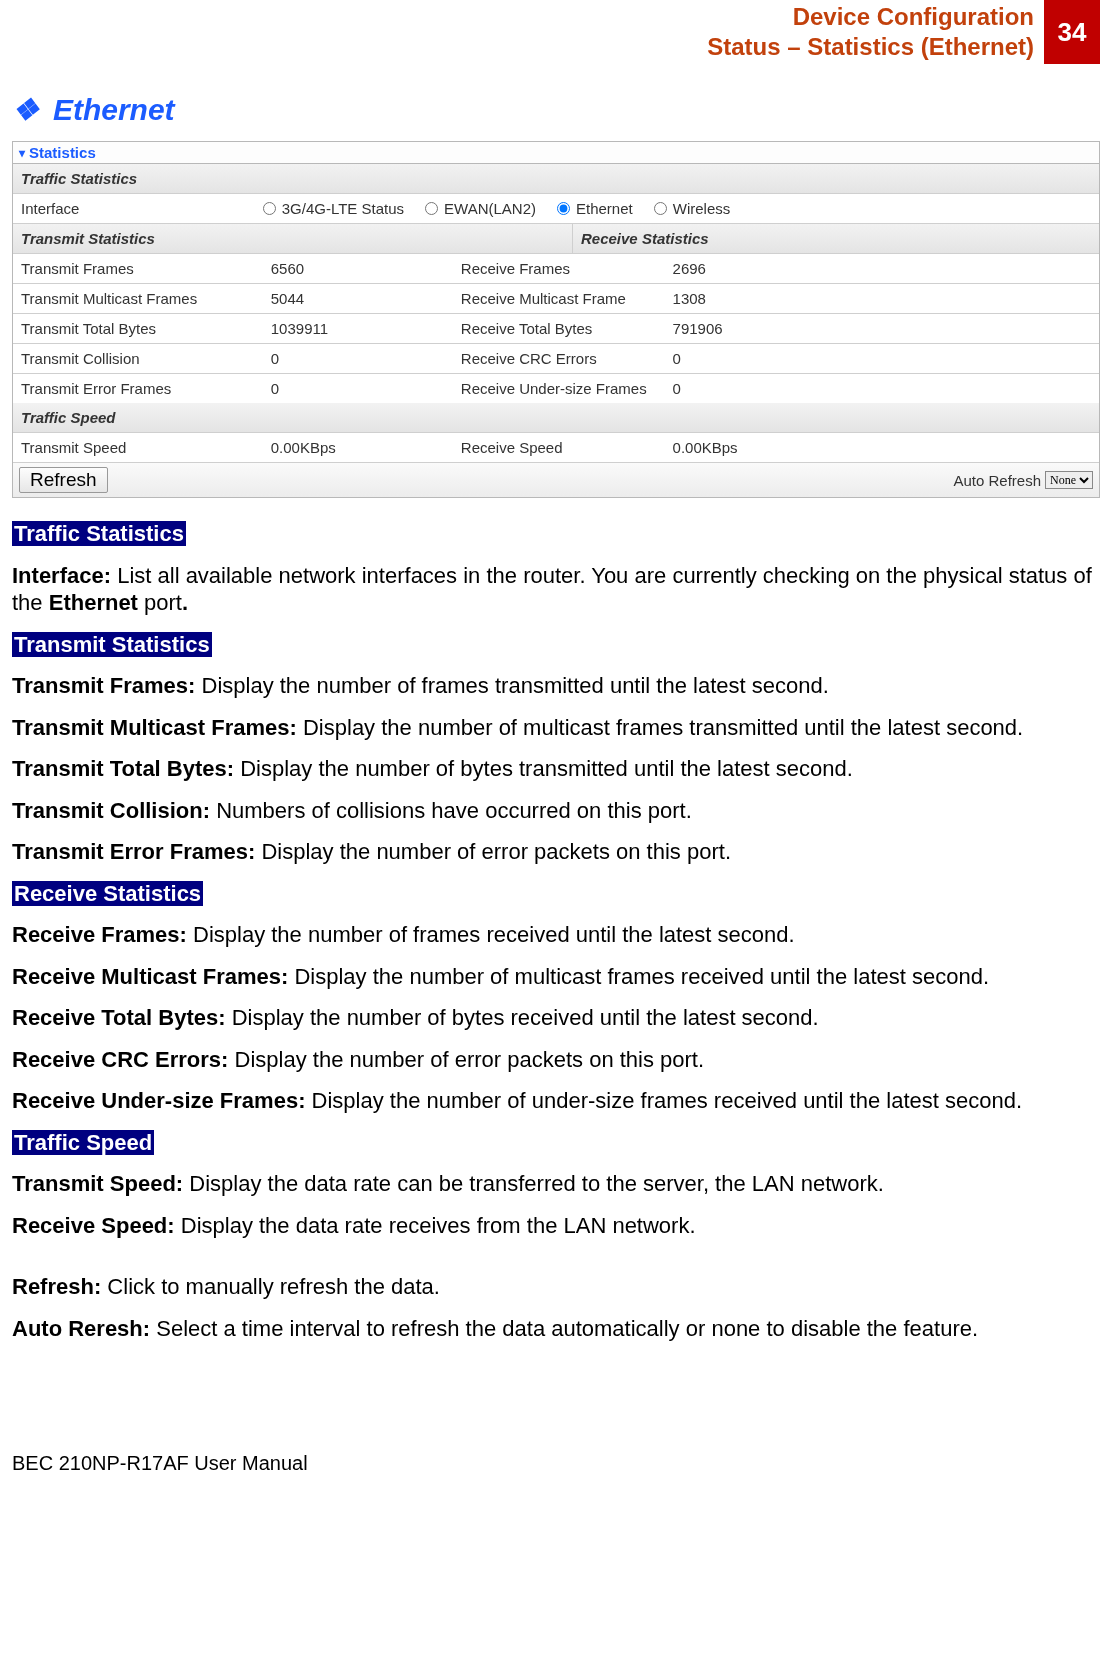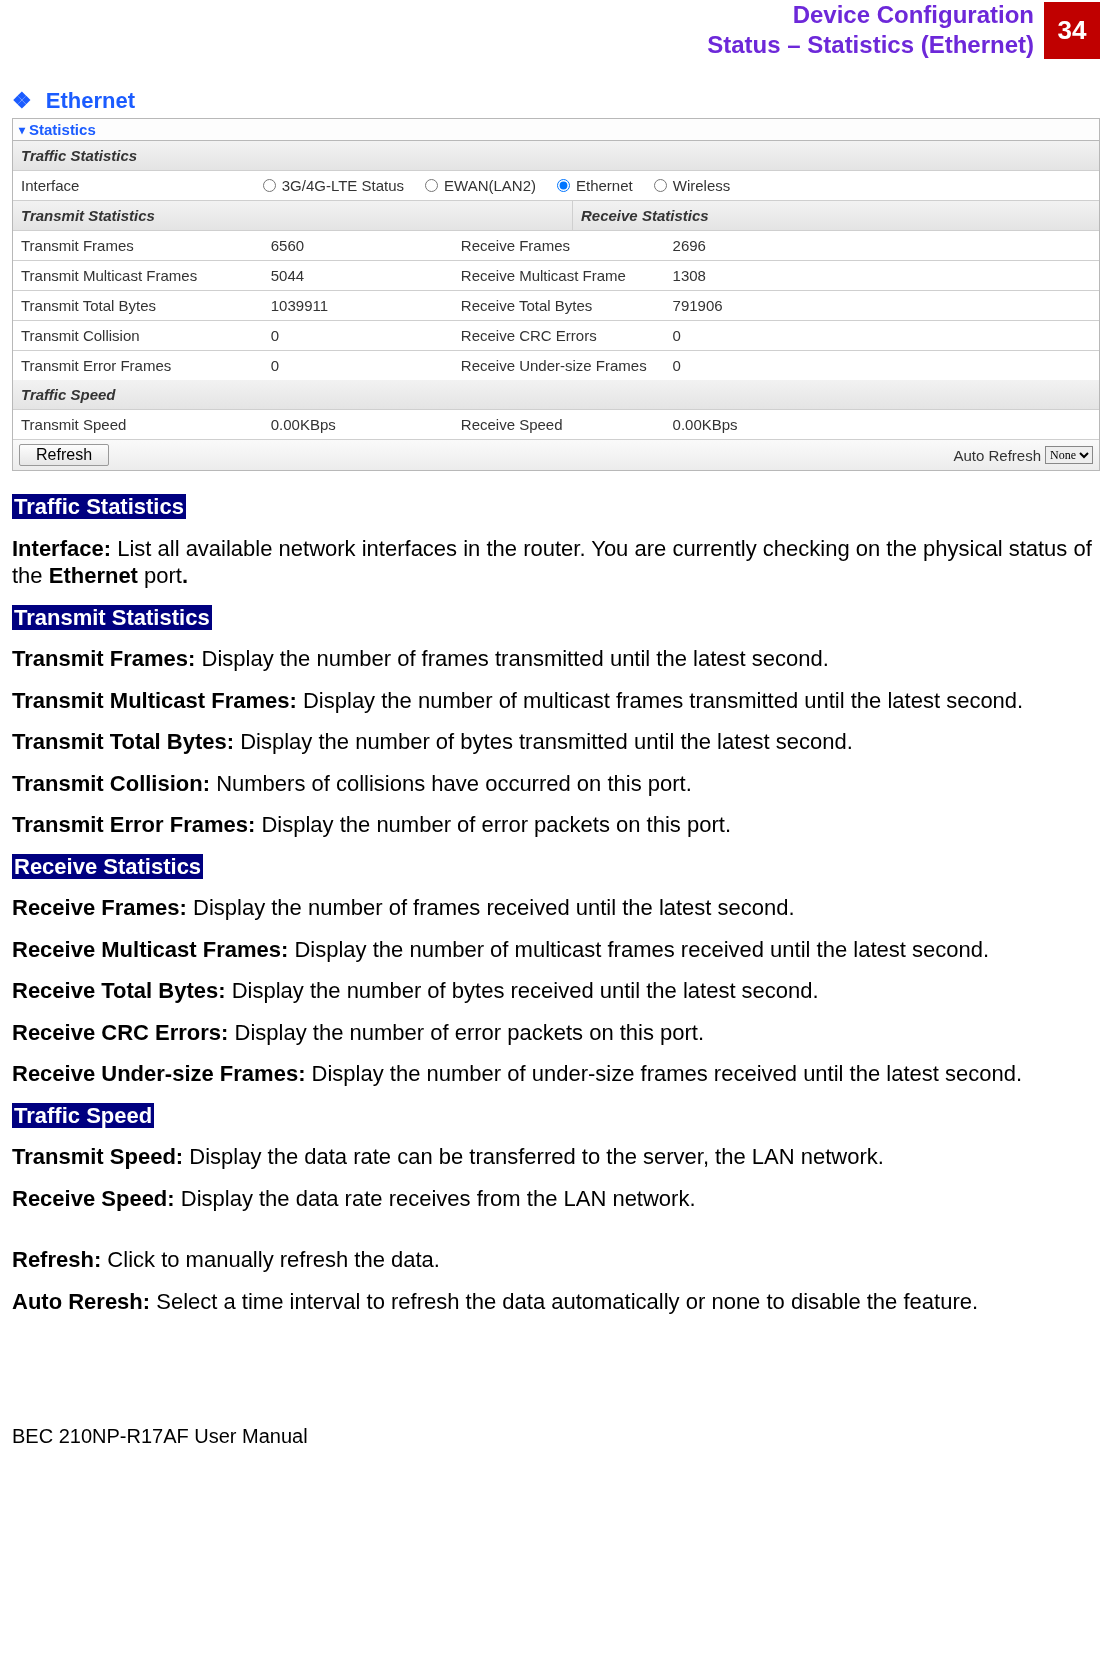"Device Configuration" .header-text { color: #6d28d9 -> #c2410c }
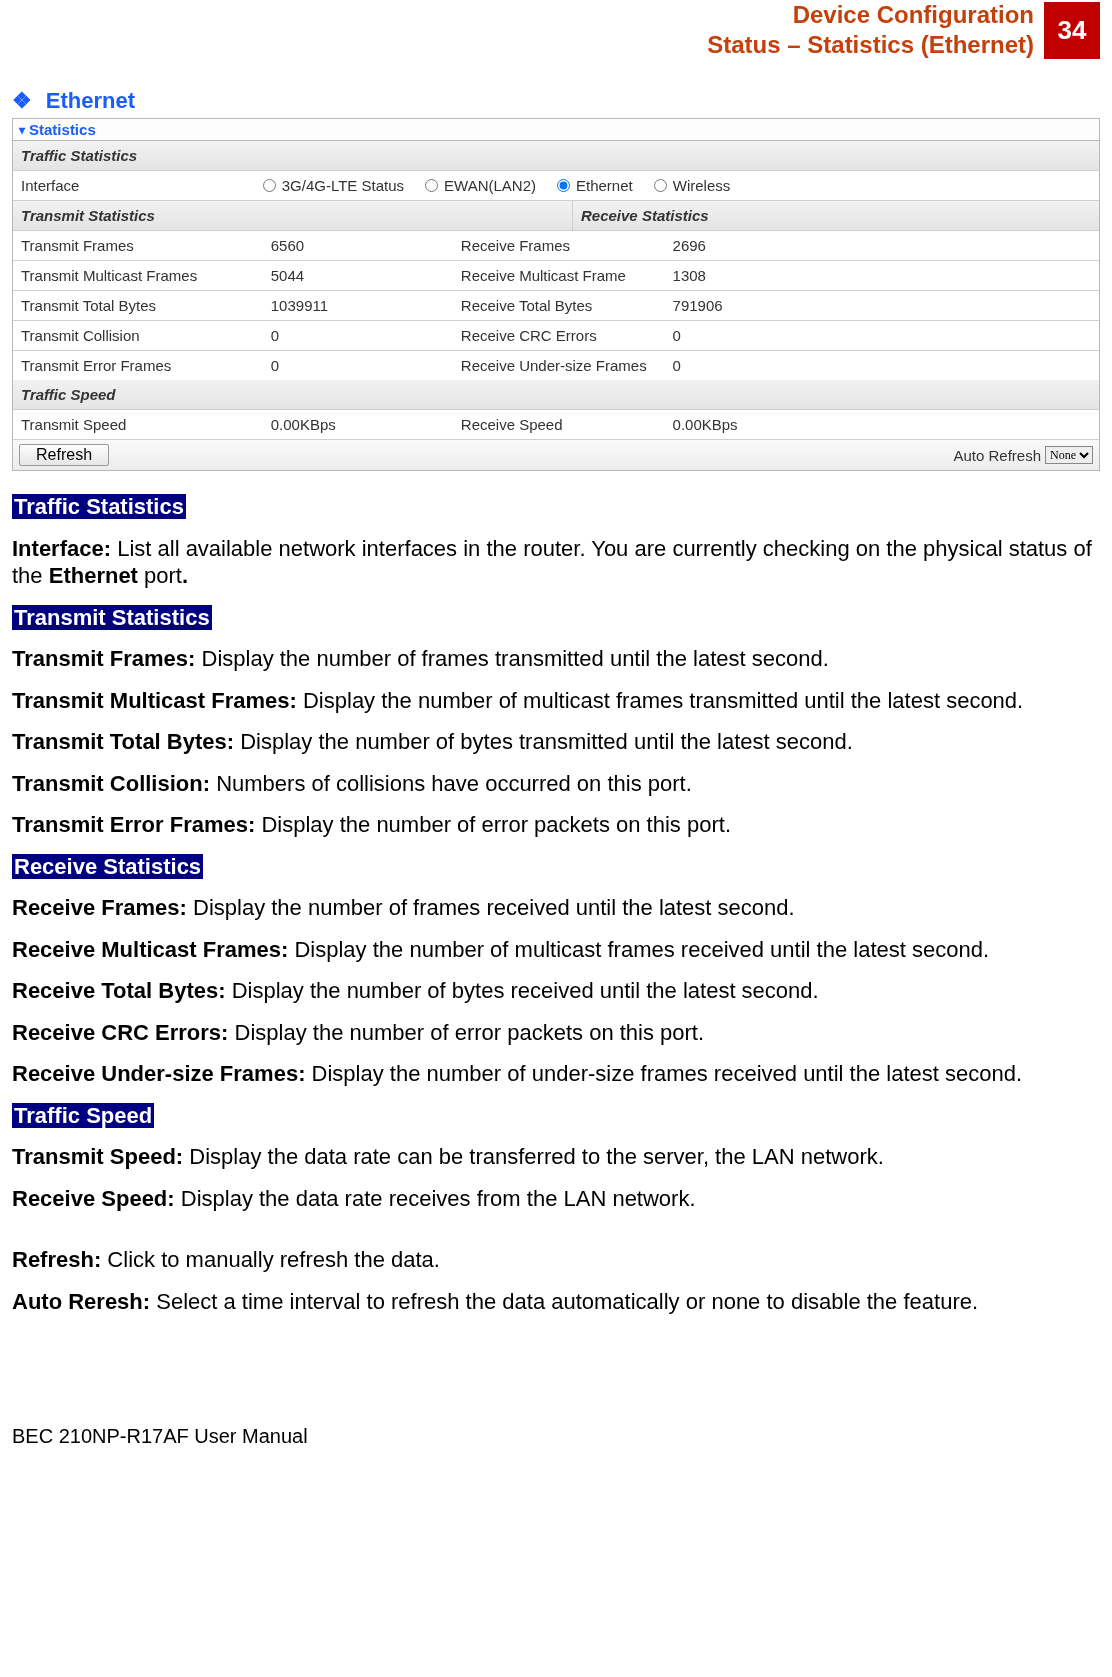"34" .page-number-box { height: 57px -> 64px }
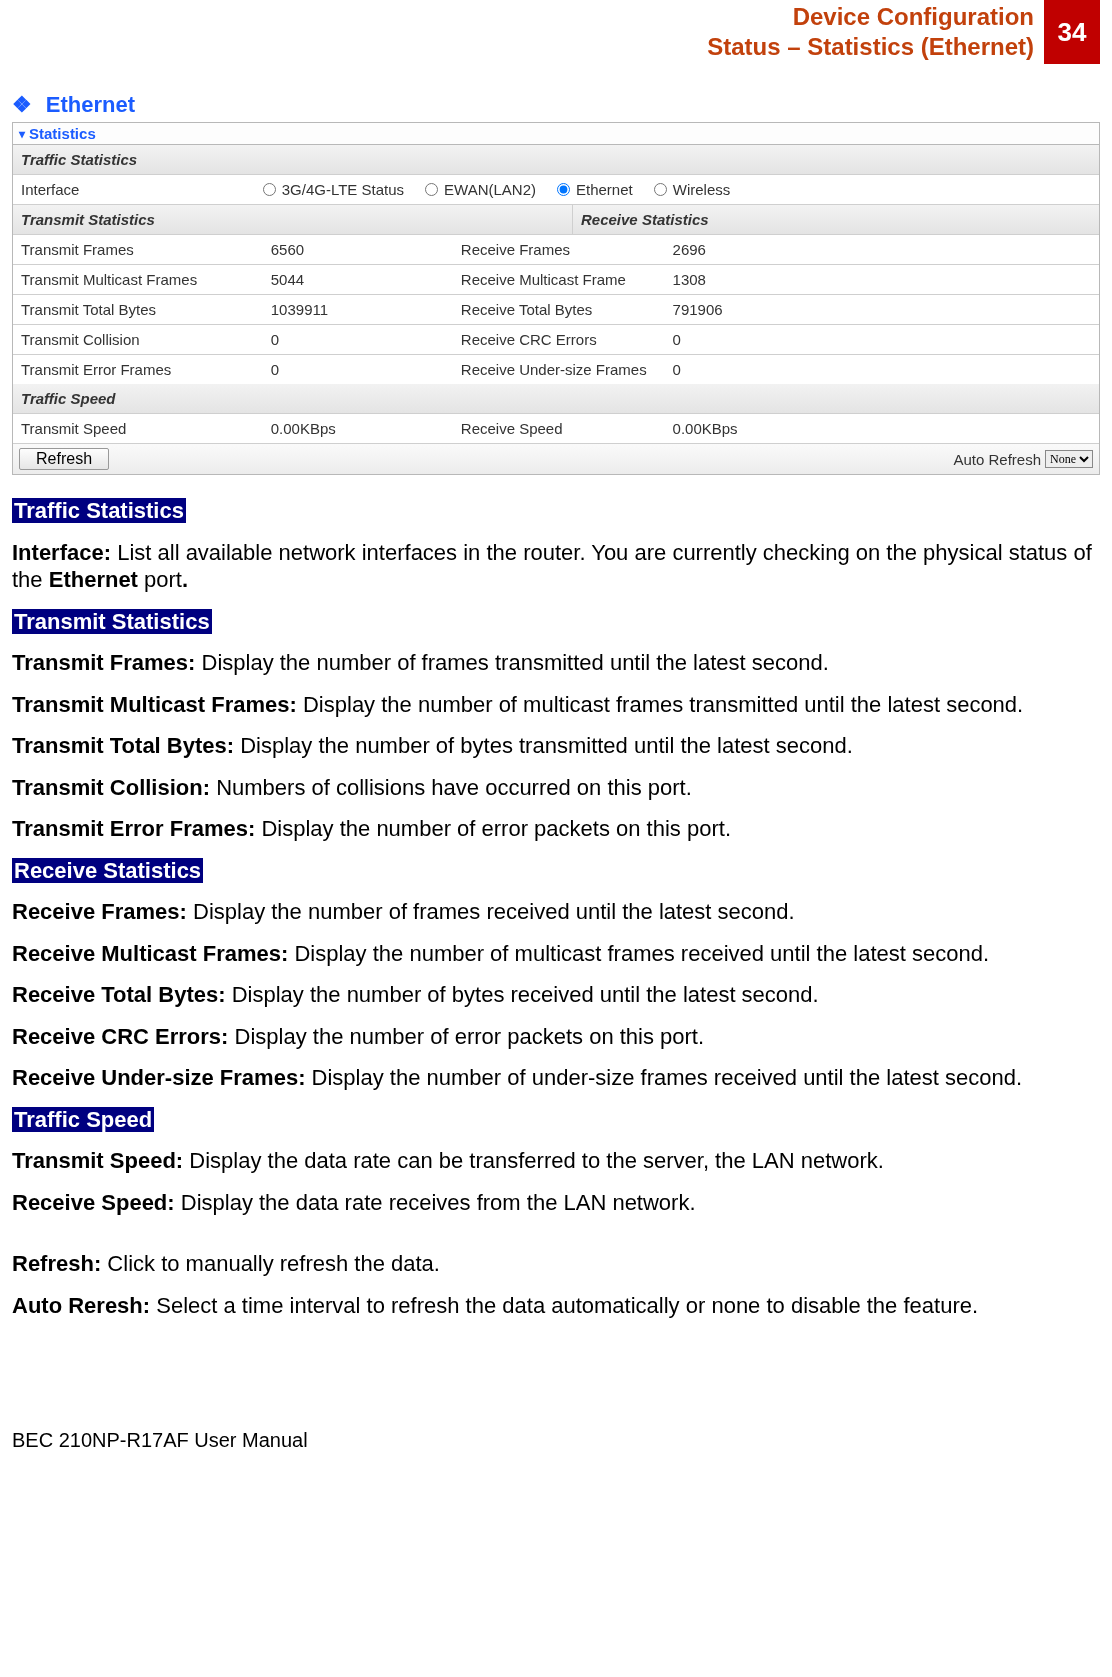"❖ Ethernet" .bullet-heading { font-size: 22px -> 30px; font-style: none -> italic; margin: 4px 0 4px 0 -> 4px 0 14px 0 }
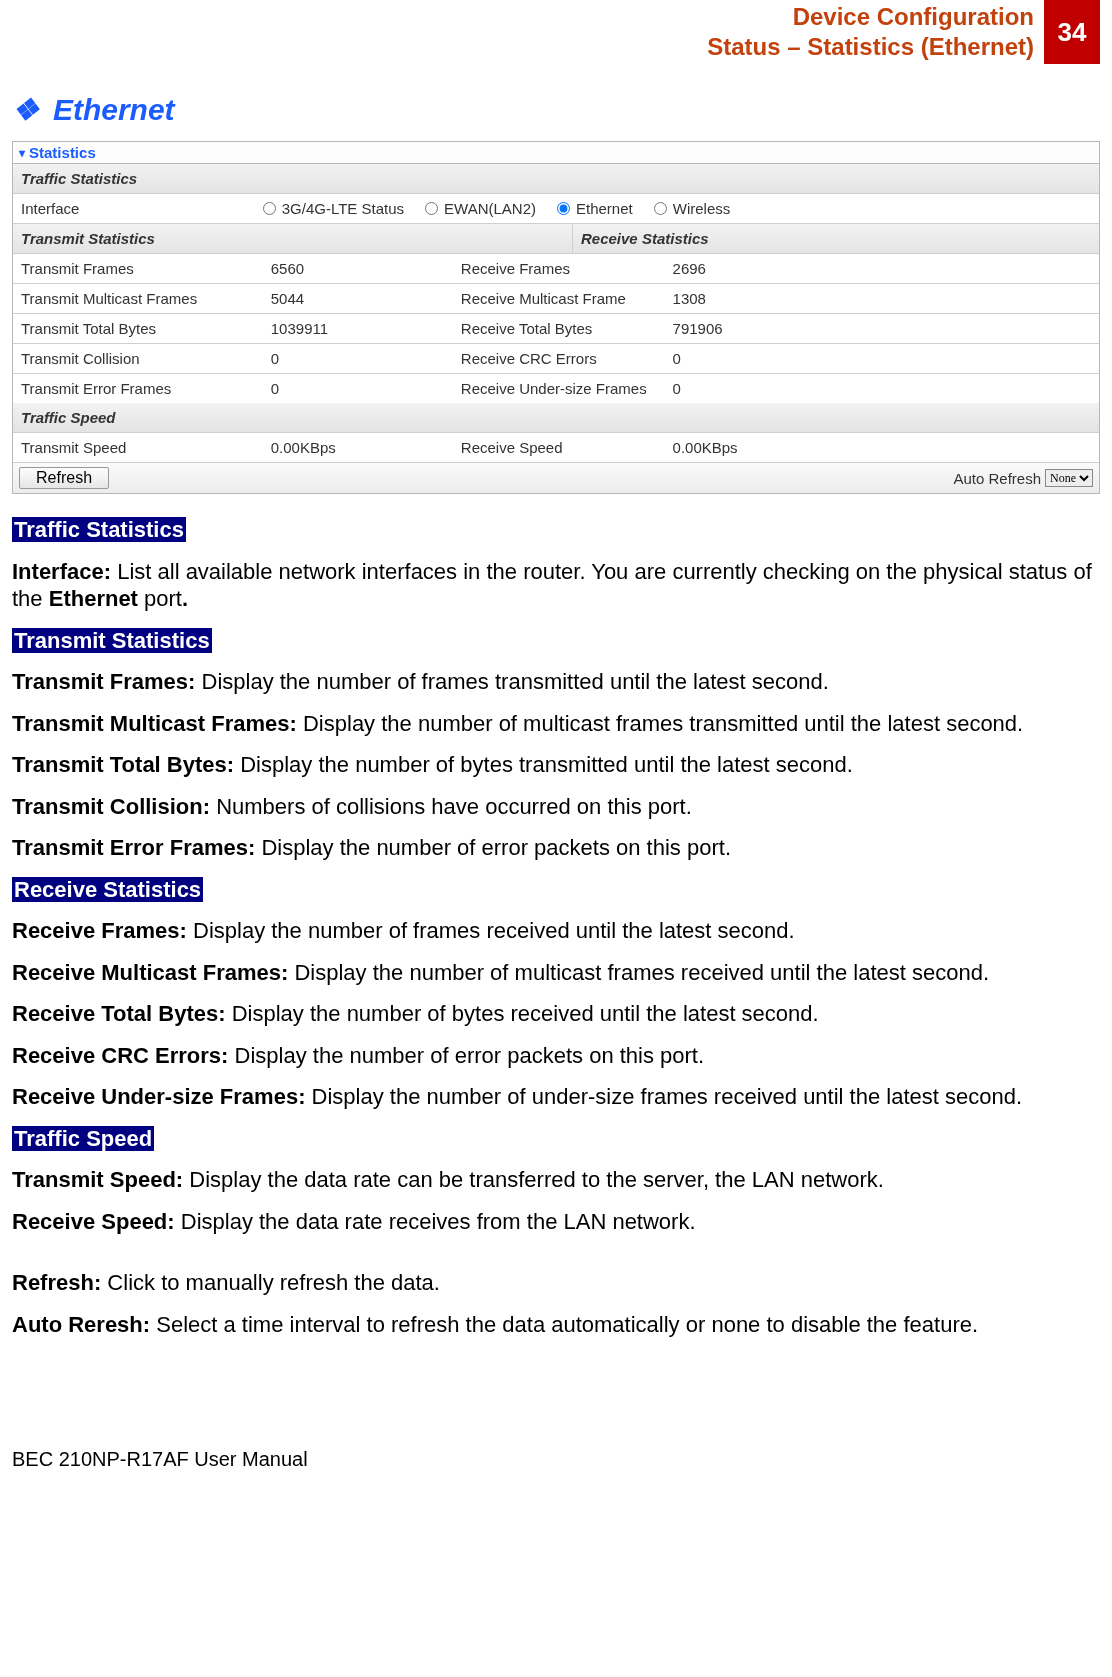"Refresh" button.refresh-btn { font-size: 16px -> 19px; padding: 1px 16px -> 1px 10px }
